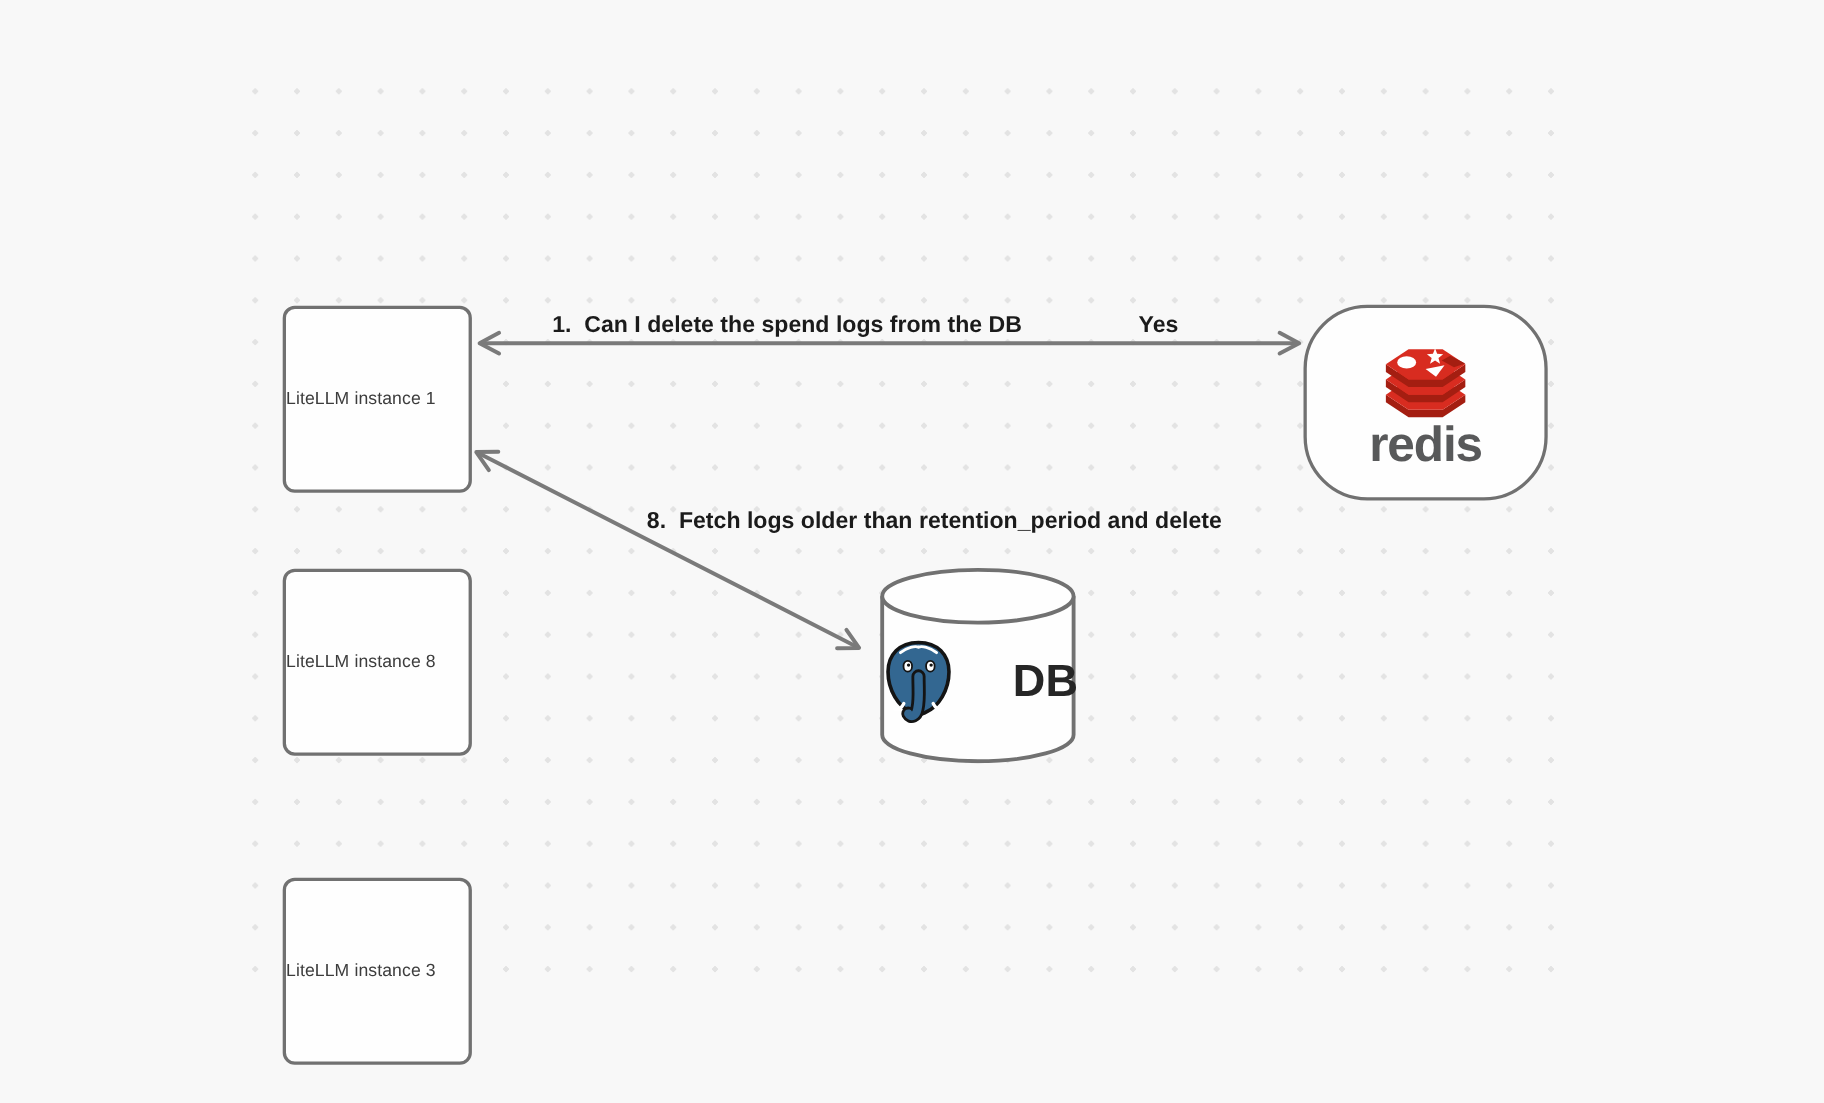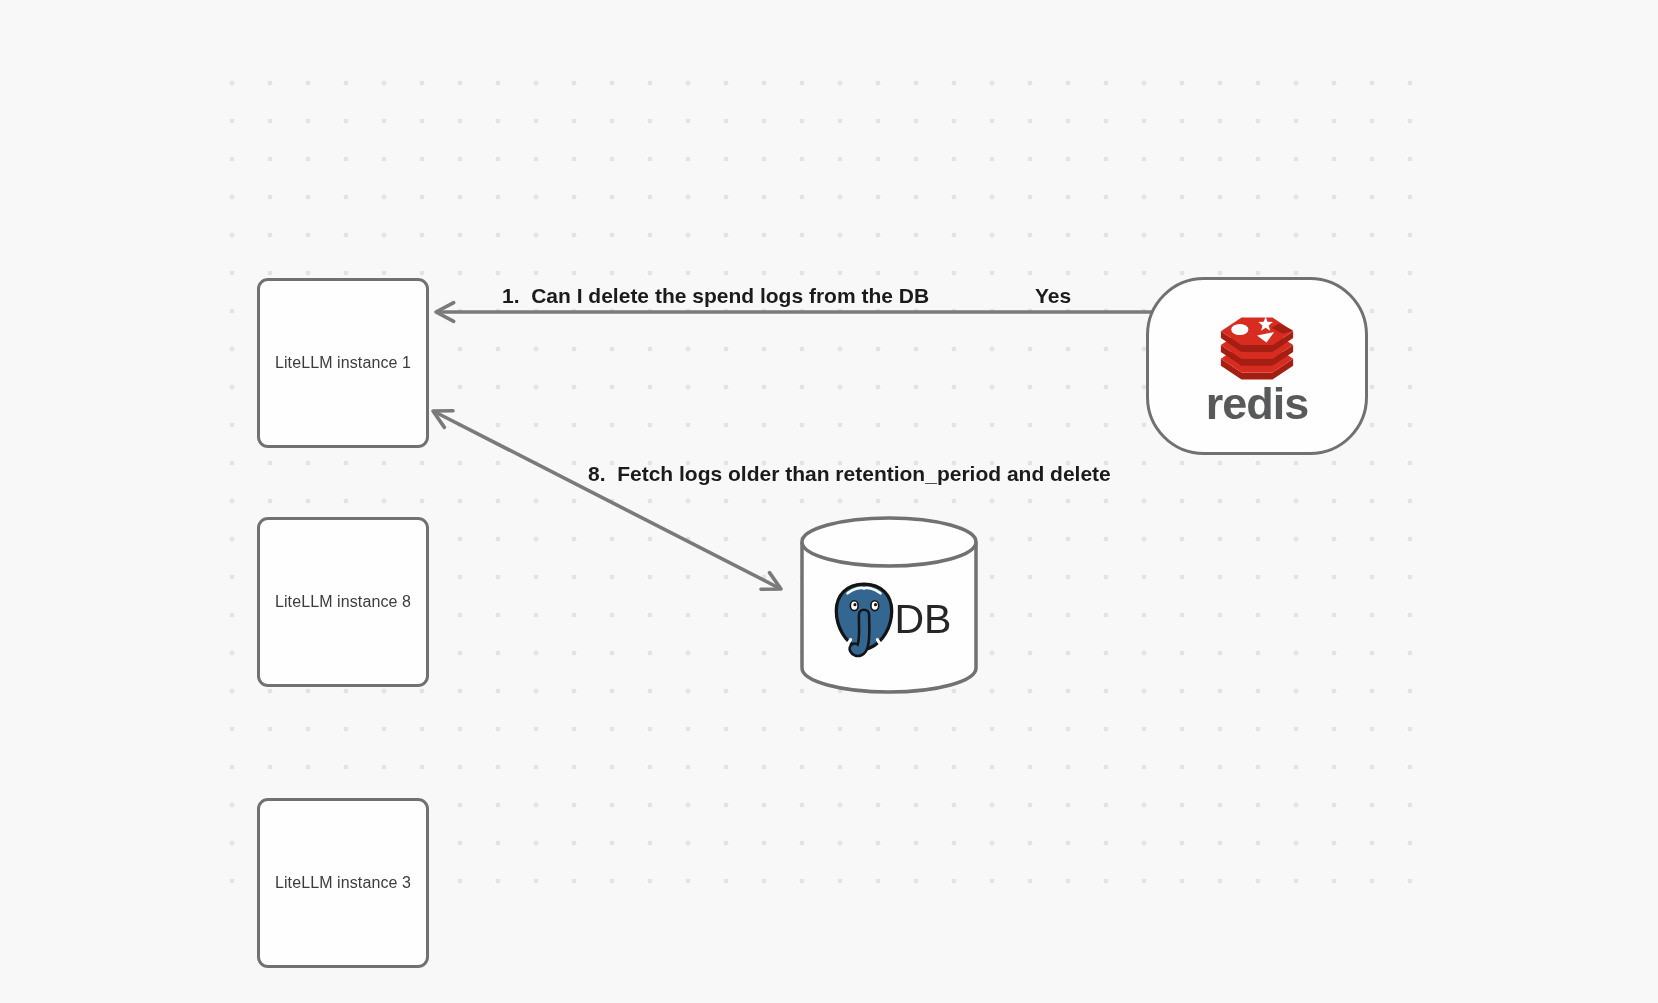"LiteLLM instance 1" .node-box { justify-content: center -> none }
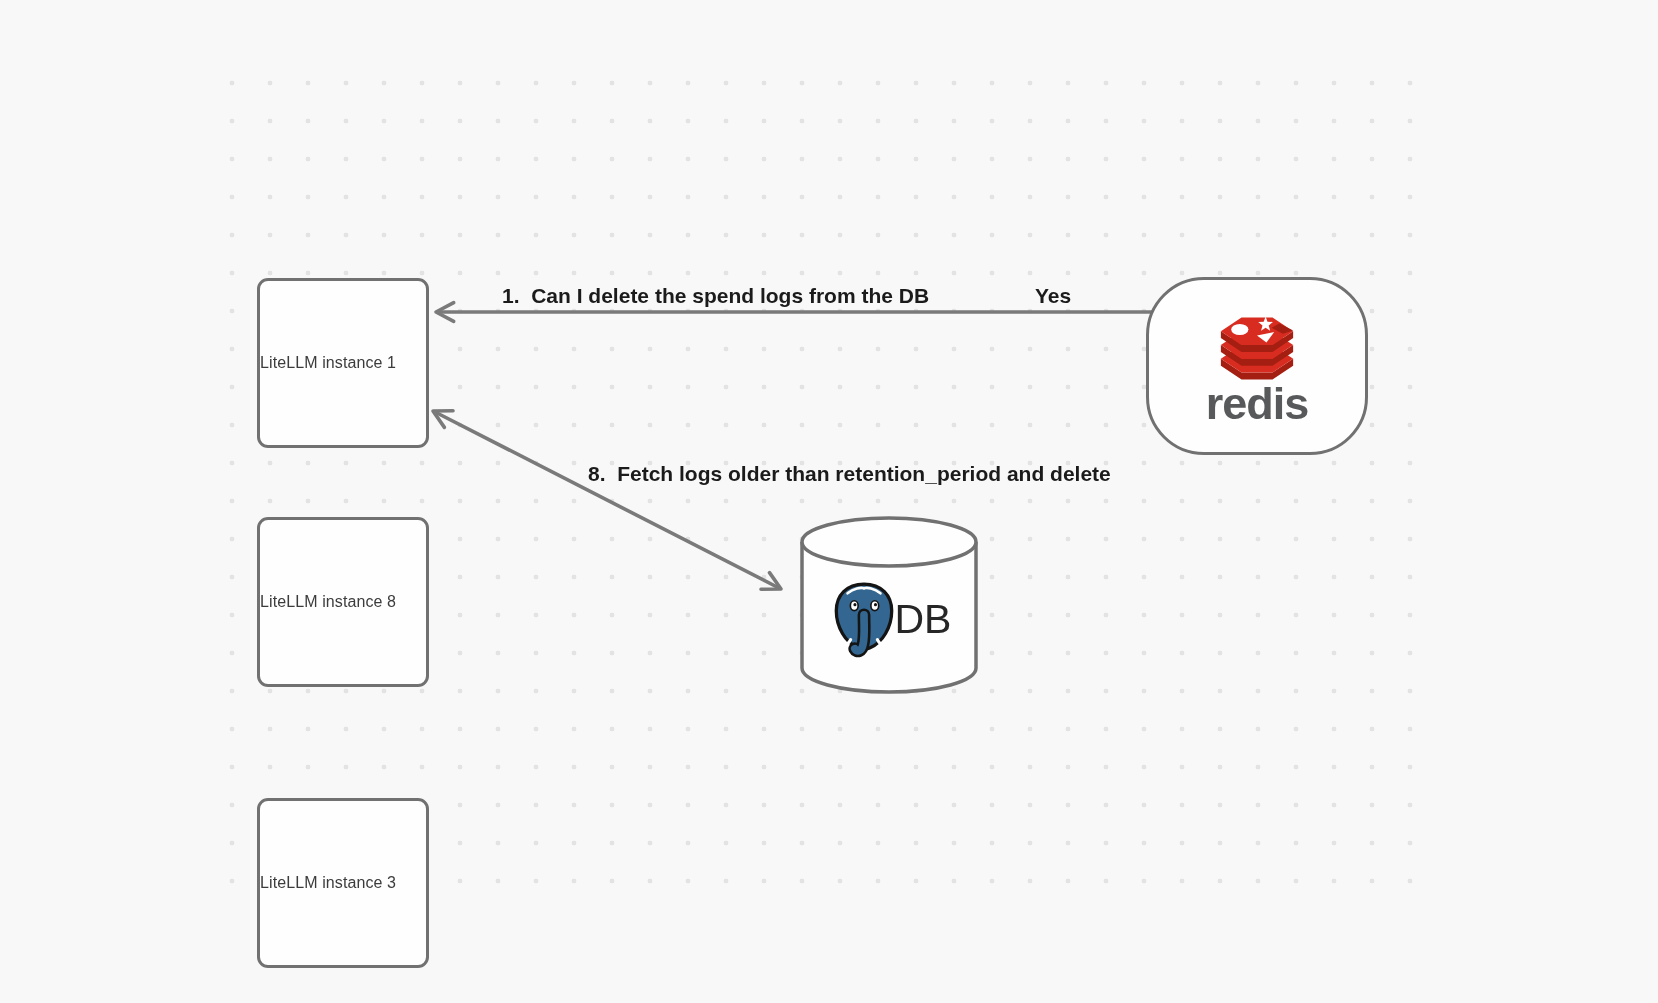"redis" .redis-node { left: 1146px -> 1185px }
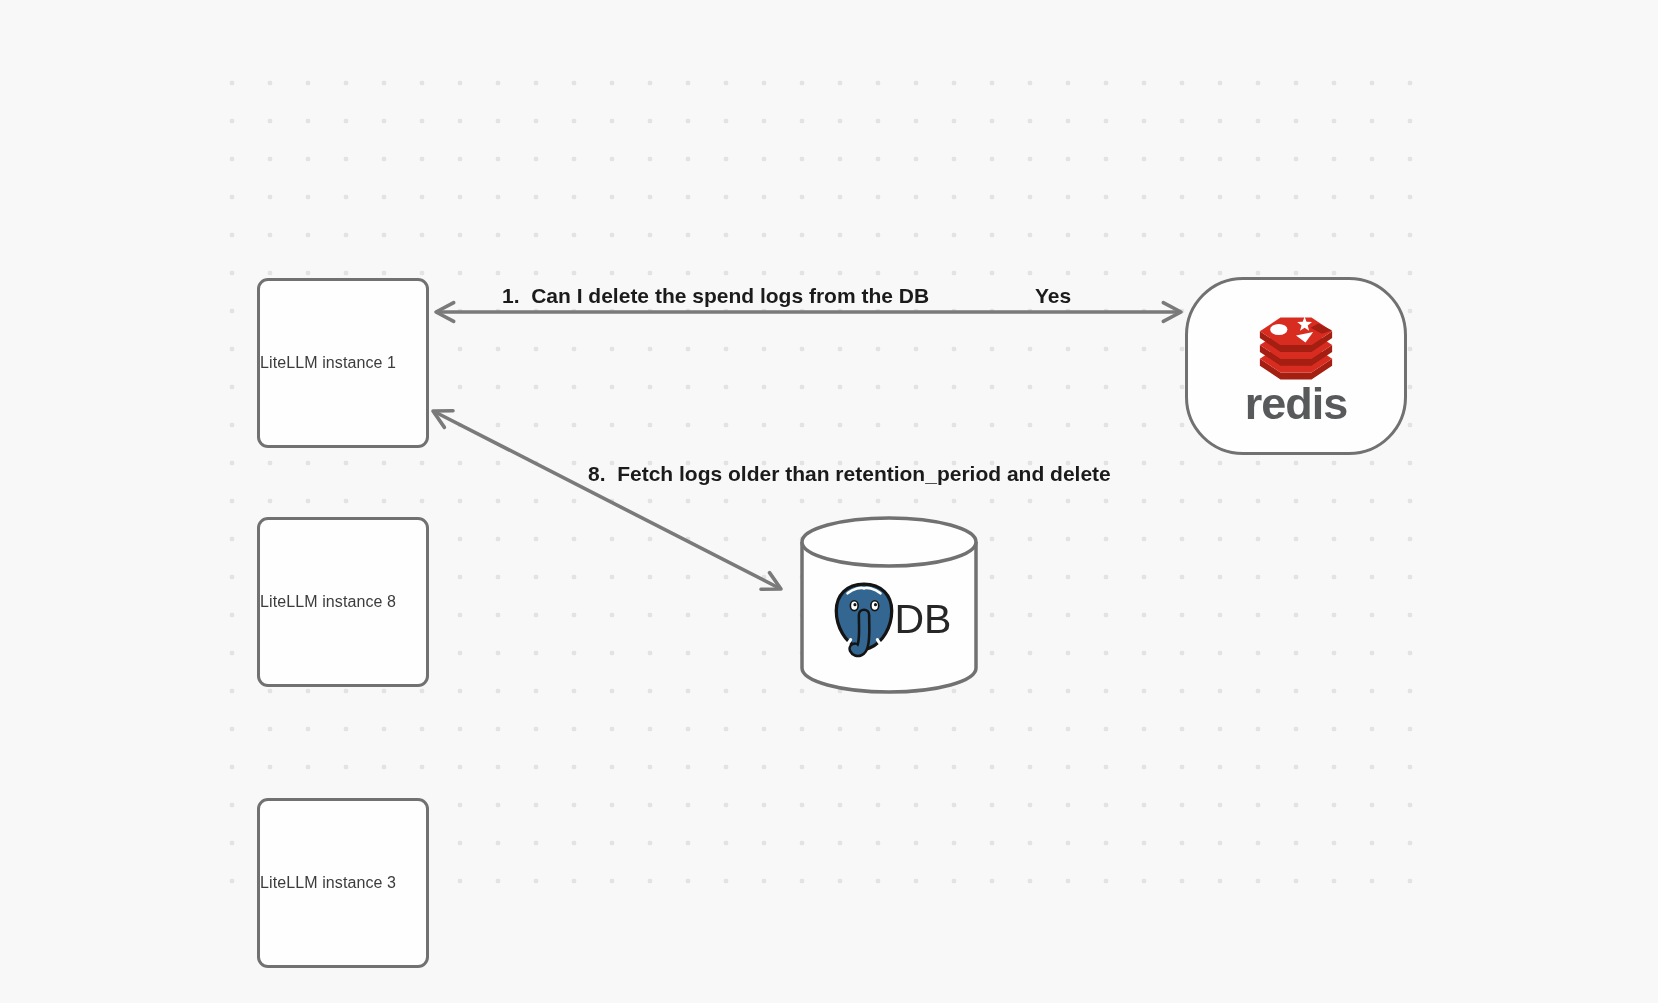"DB" .db-content { font-weight: none -> bold; justify-content: center -> space-between }
